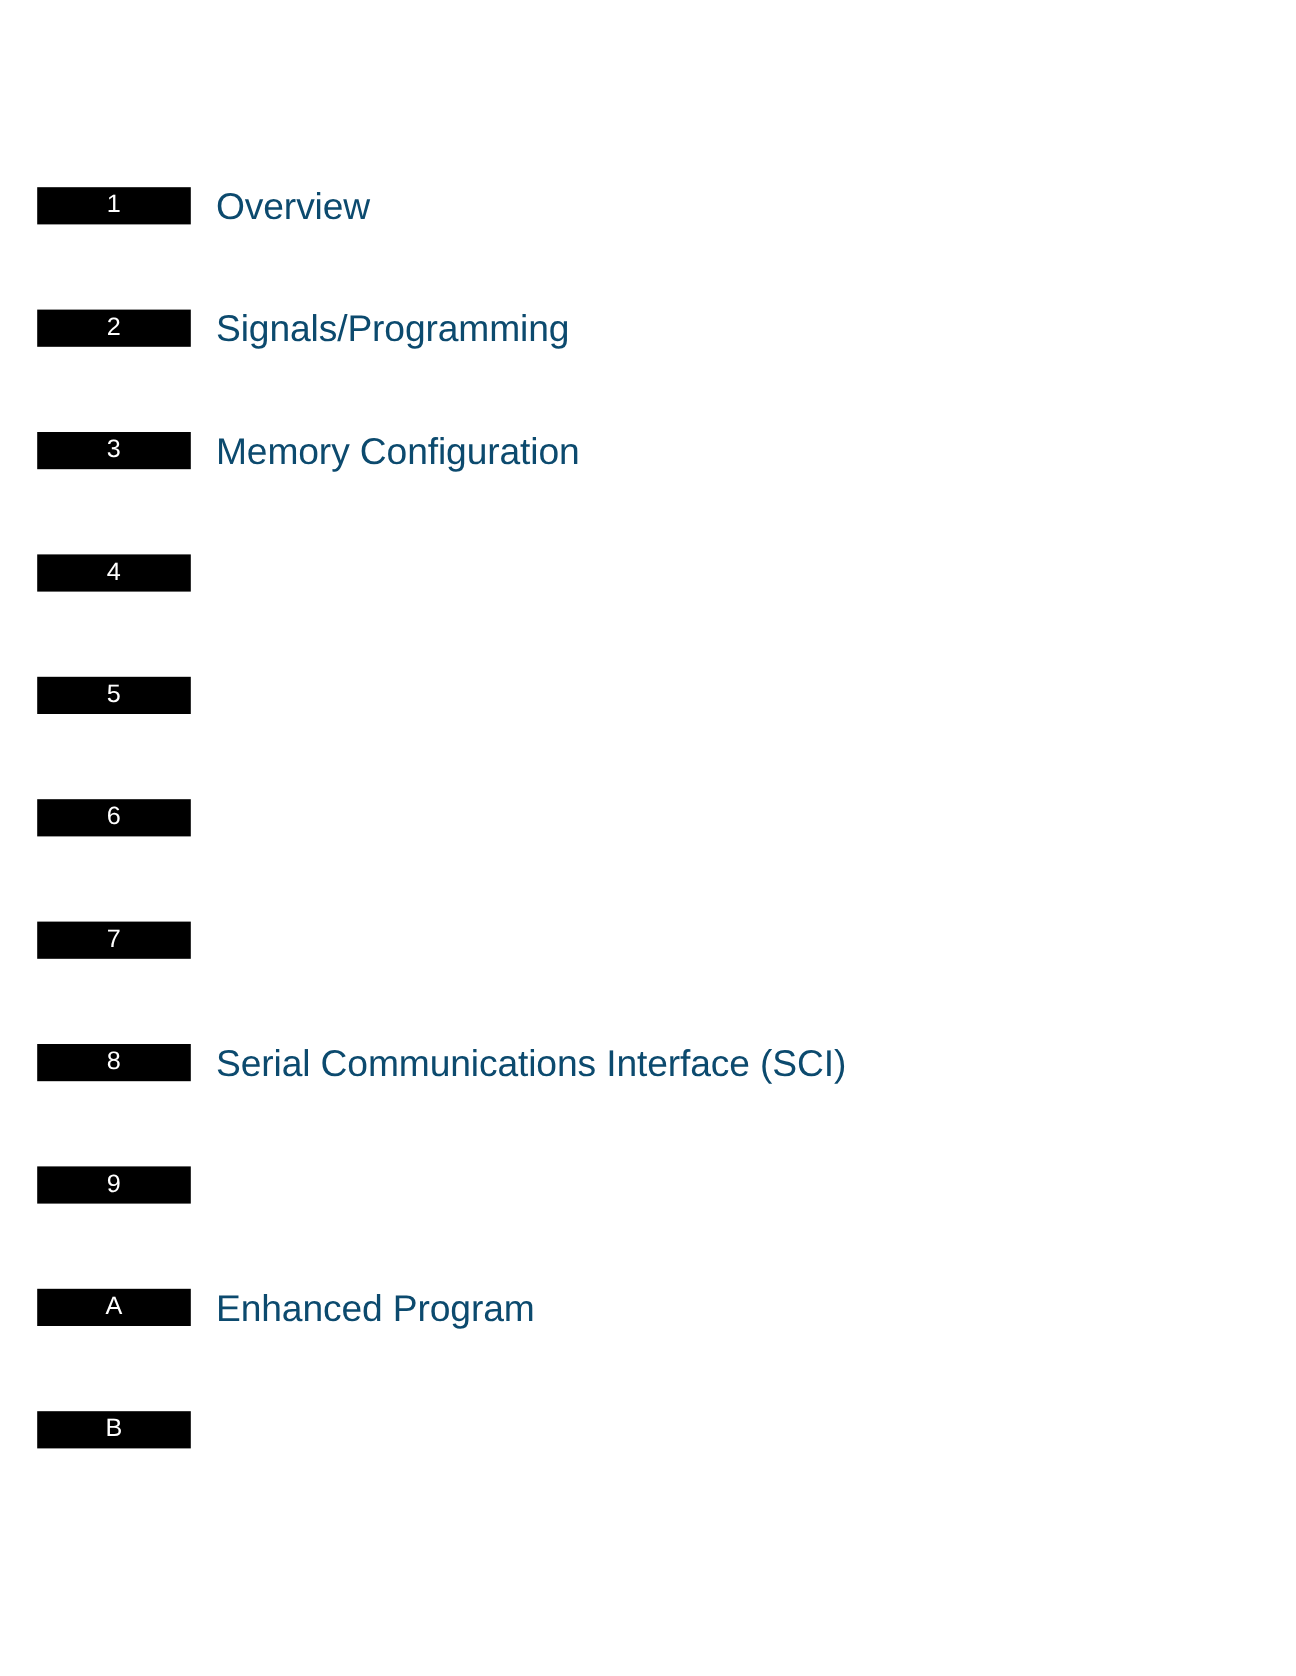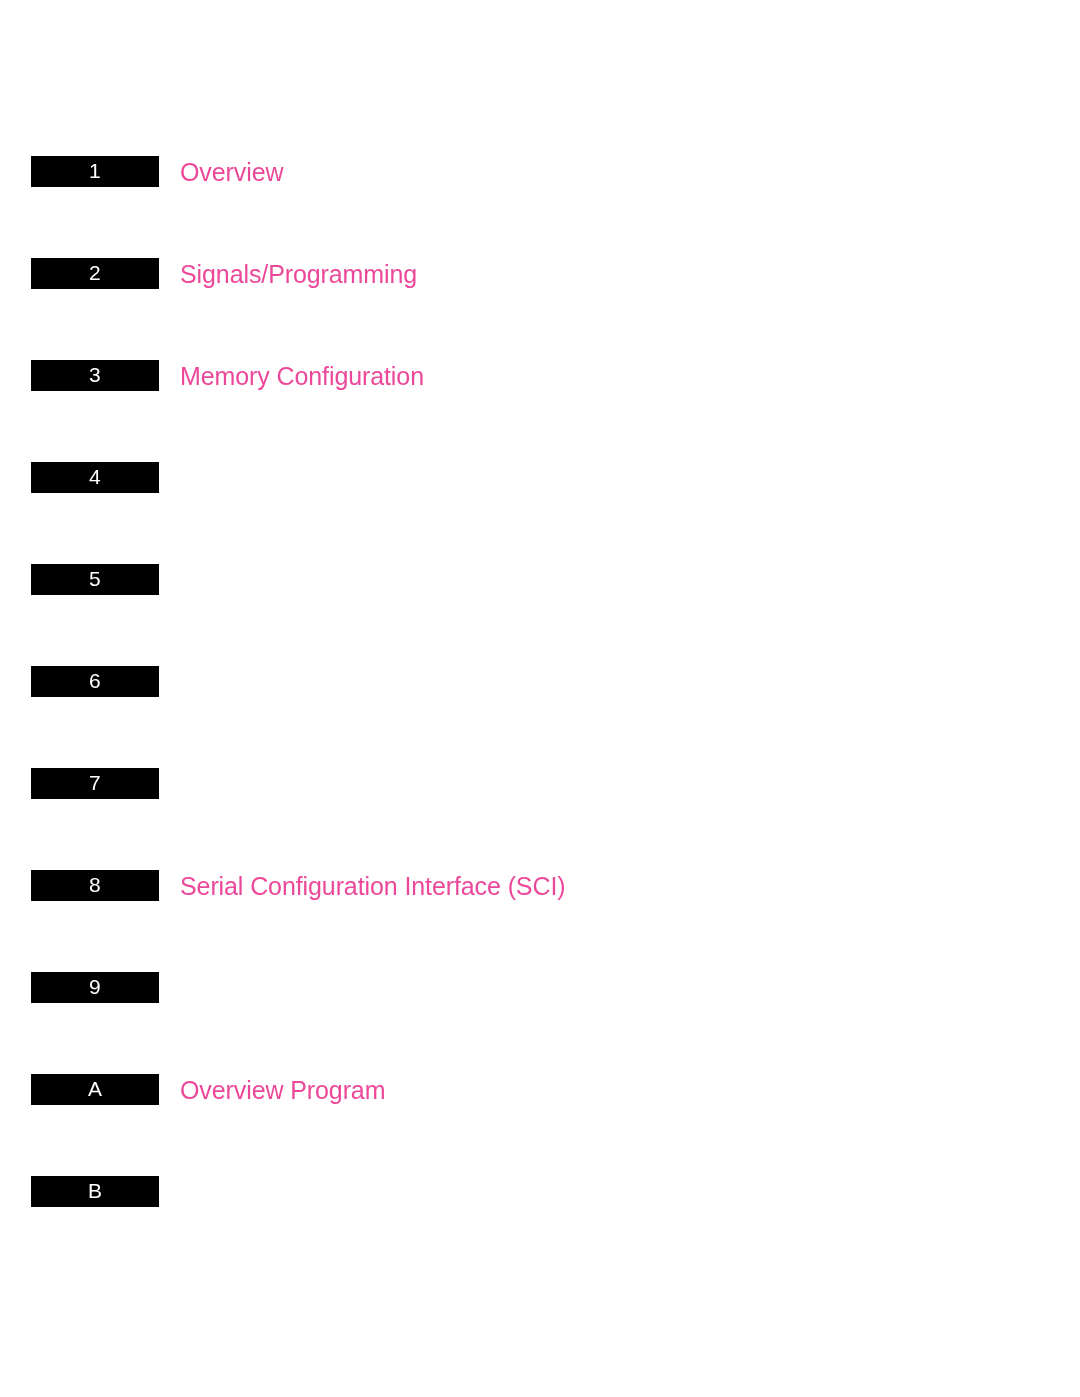"Overview" .chapter-title { color: #ec4899 -> #0c4a6e; font-size: 25px -> 31px }
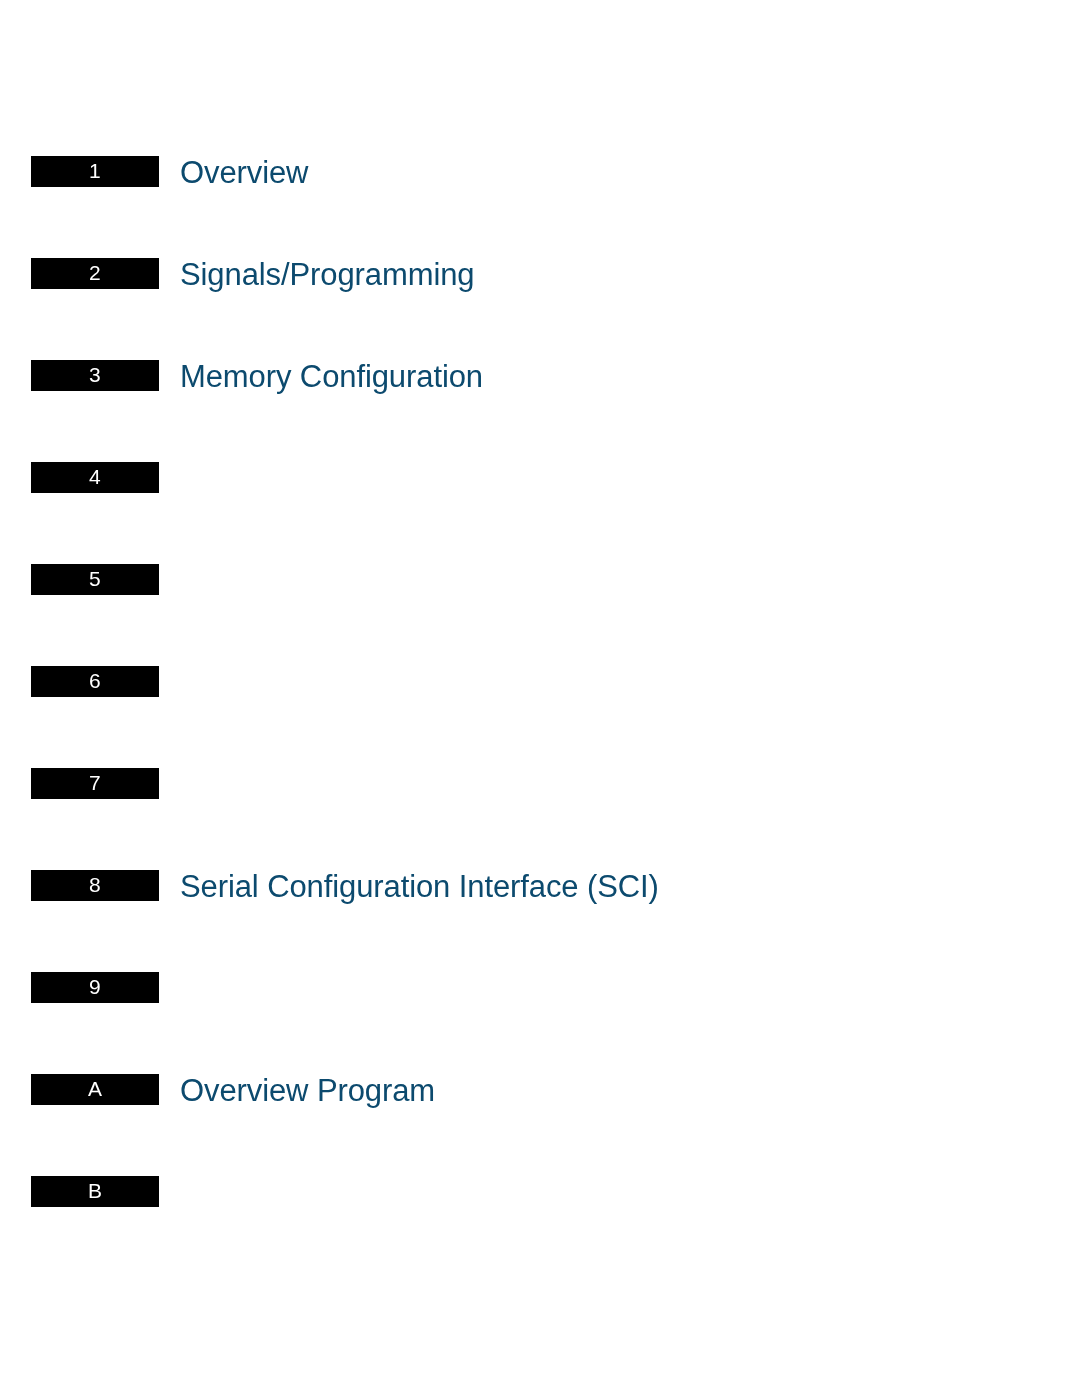"Serial Configuration Interface (SCI)" div.chapter-title { text: Configuration -> Communications }
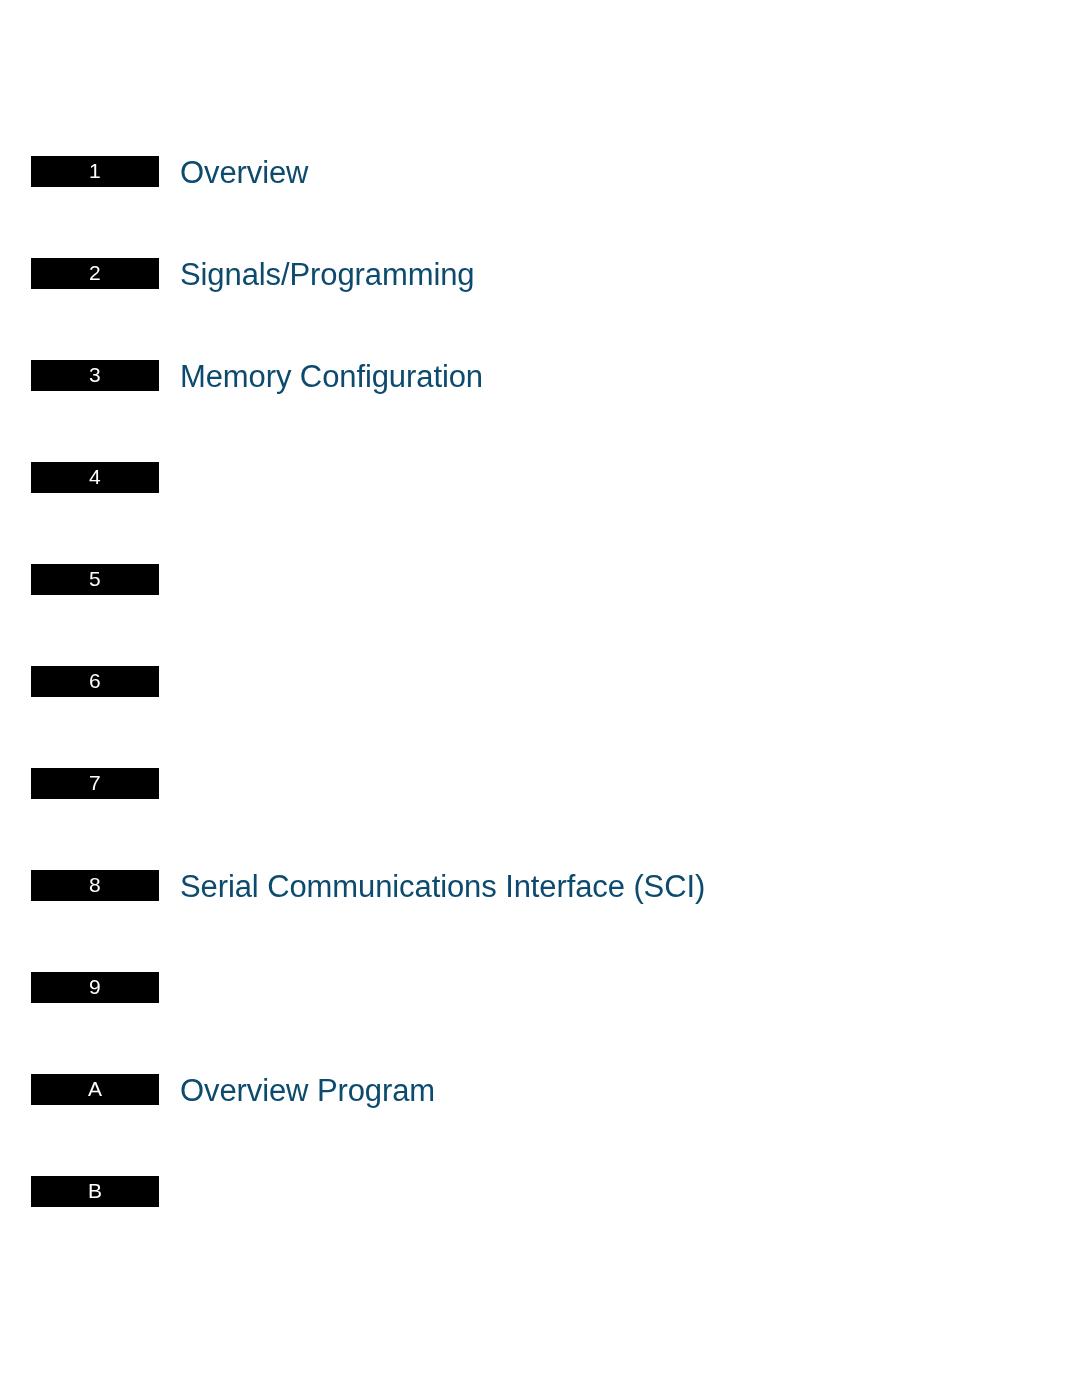"Overview Program" div.chapter-title { text: Overview -> Enhanced }
